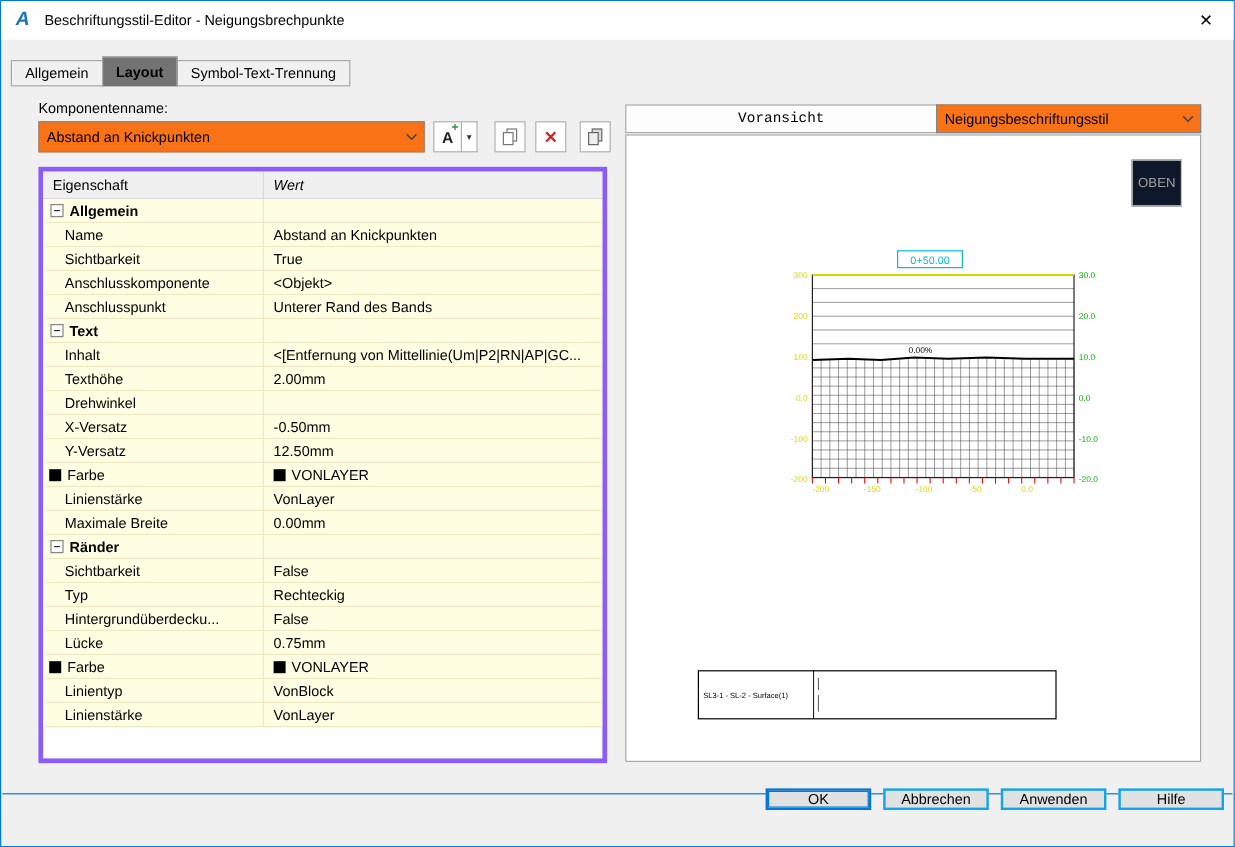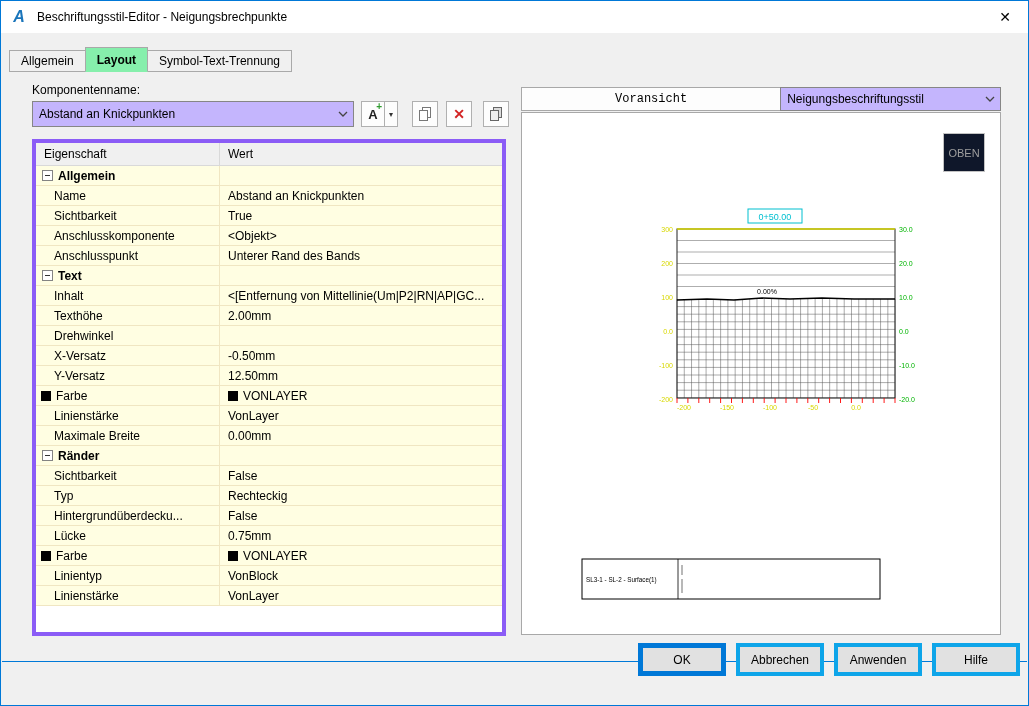"Layout" .tab.active { background: #86efac -> #737373 }
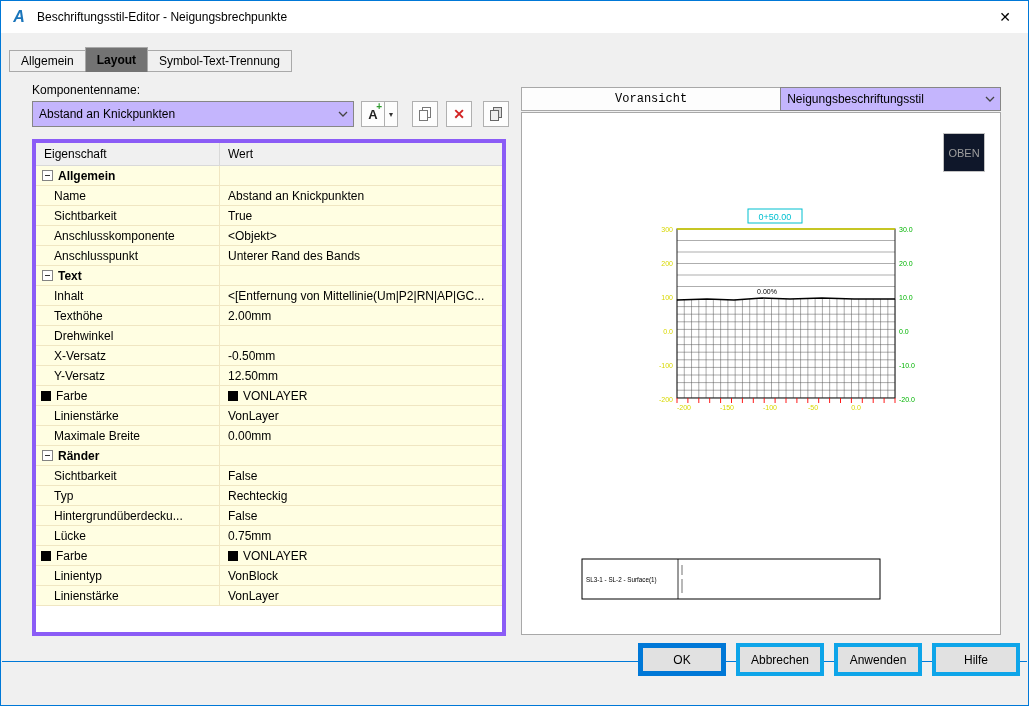"Neigungsbeschriftungsstil" .combo { background: #c4b5fd -> #f97316 }
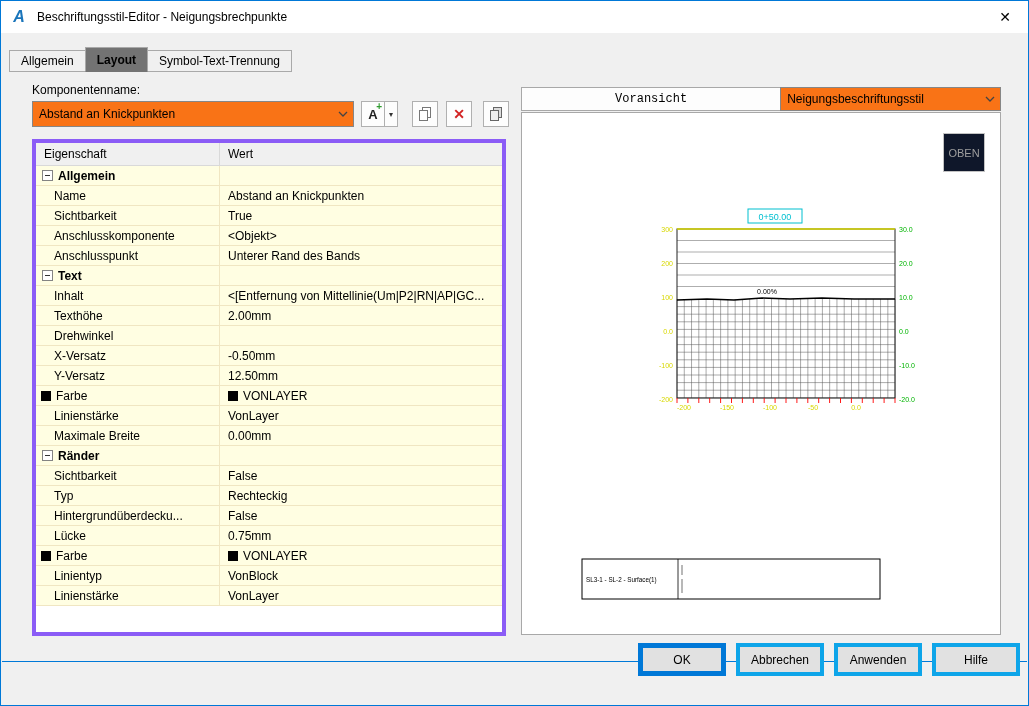"Wert" .grid-header .h2 { font-style: none -> italic }
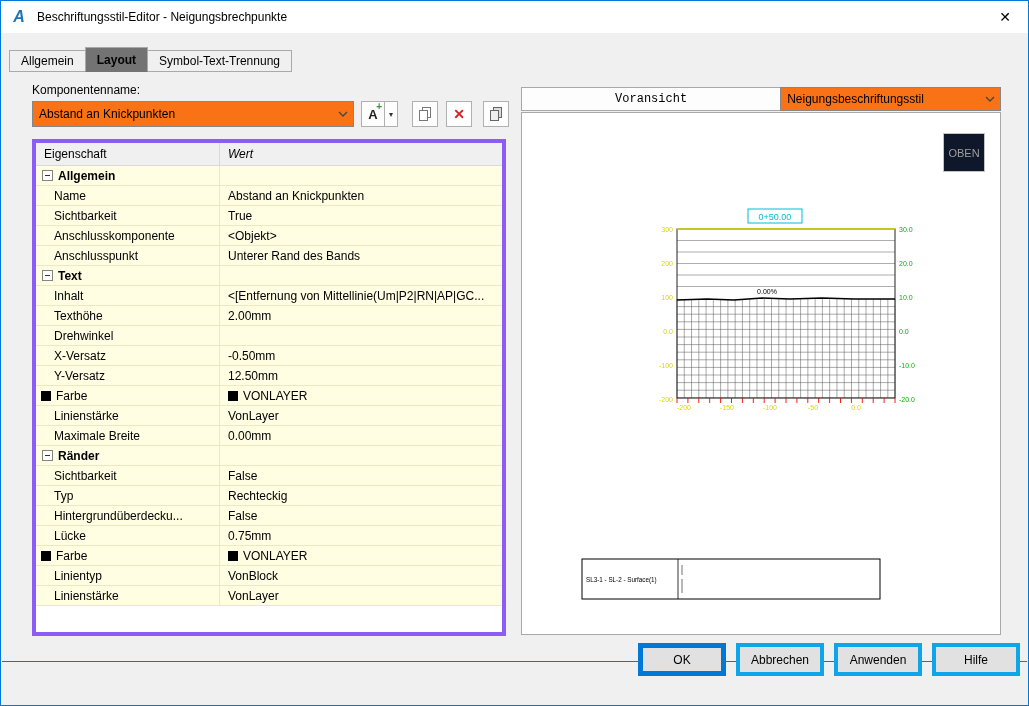"OK" .btn { border: 4px solid #0ea5e9 -> 2px solid #0ea5e9; height: 33px -> 18px; top: 642px -> 656px }
